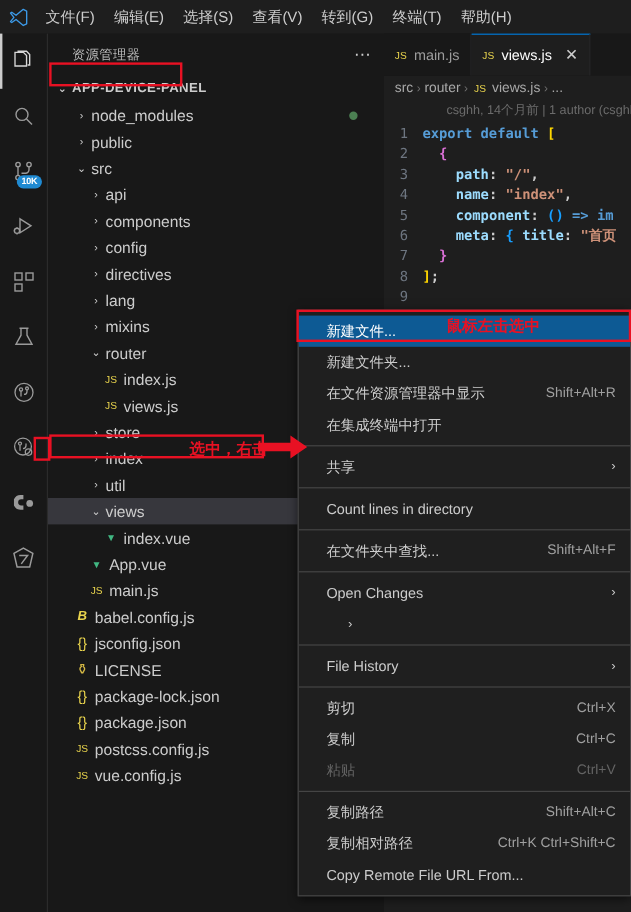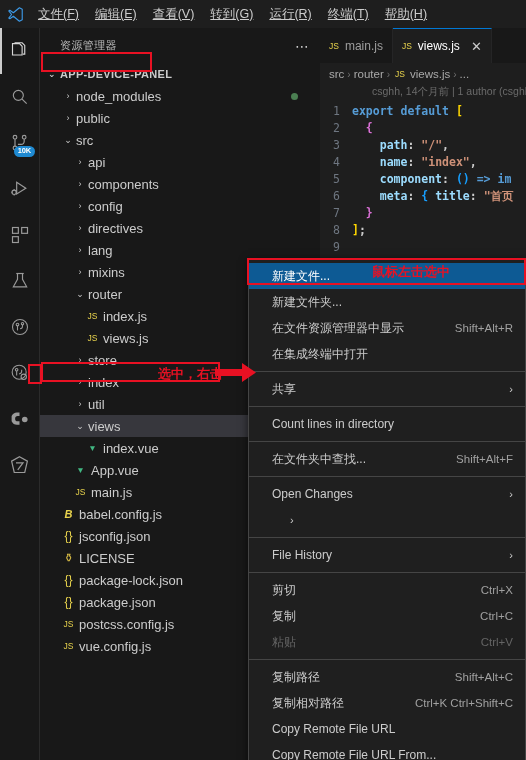"文件(F)" .menubar { text-decoration: underline -> none }
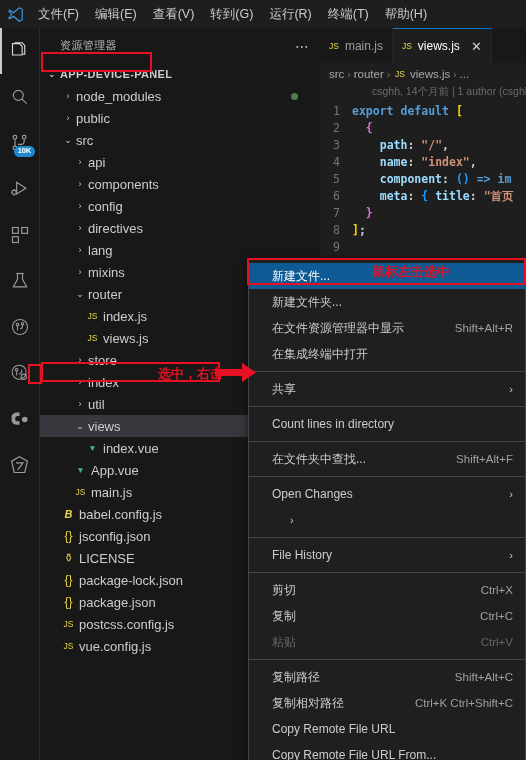"选择(S)" div.menubar-item { html: none -> <div>选择(S)</div> }
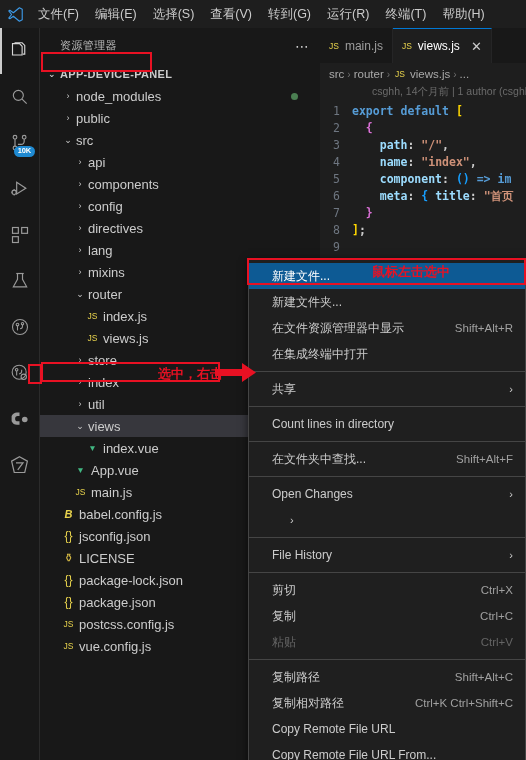"运行(R)" div.menubar-item { html: <div>运行(R)</div> -> none }
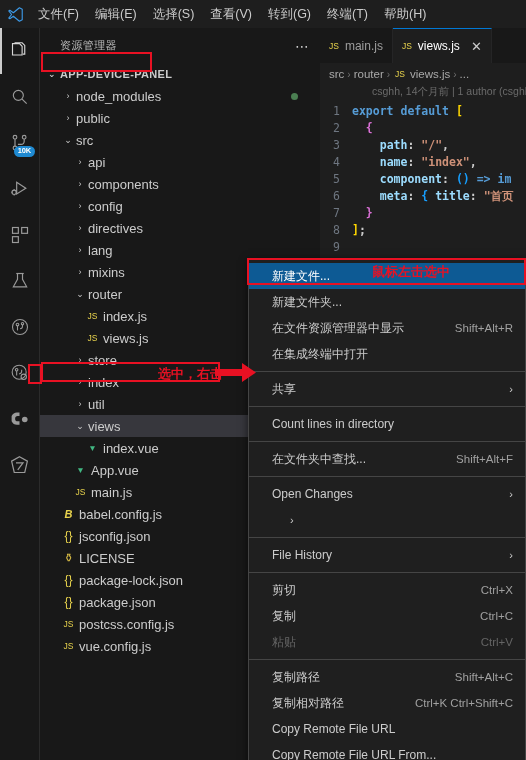"Copy Remote File URL" div.ctxitem { html: <div> <span>Copy Remote File URL</span> </div> -> none }
